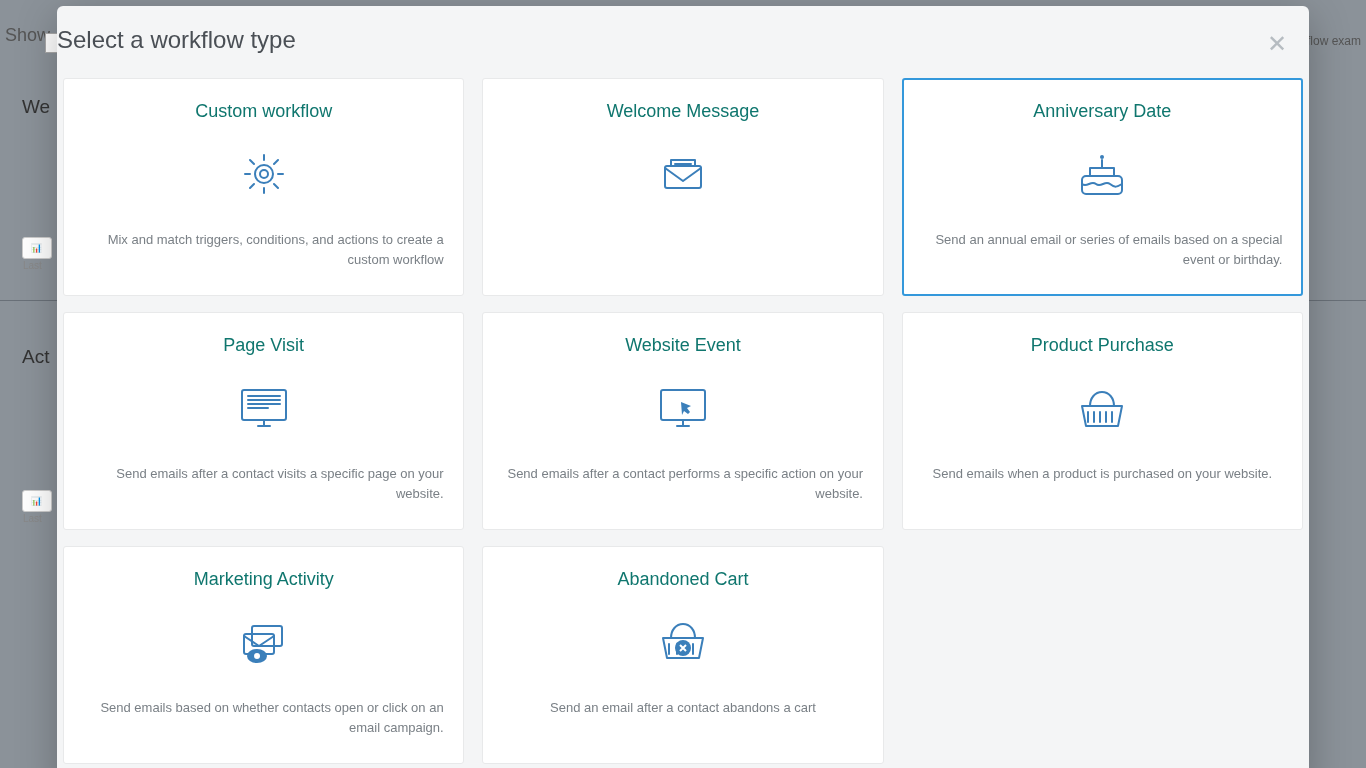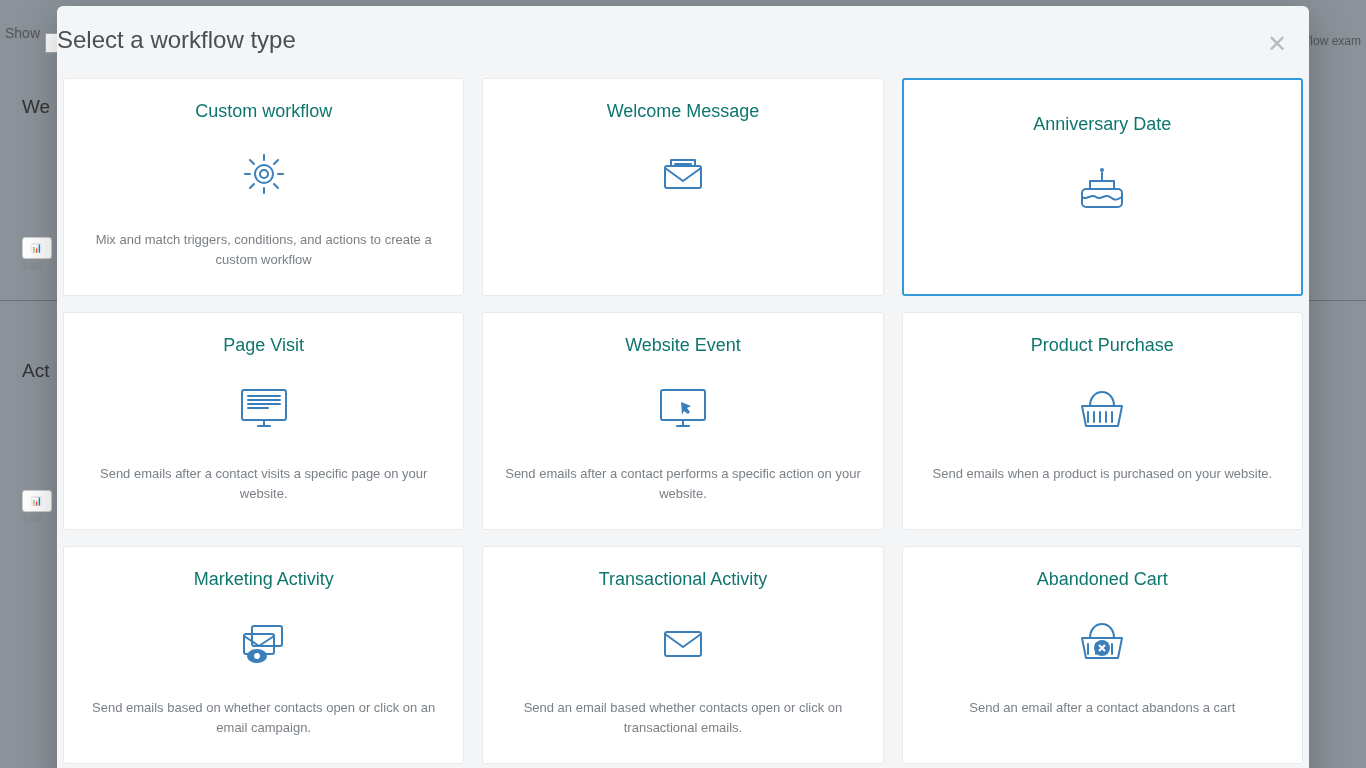"Show" .bg-row1 { font-size: 14px -> 18px }
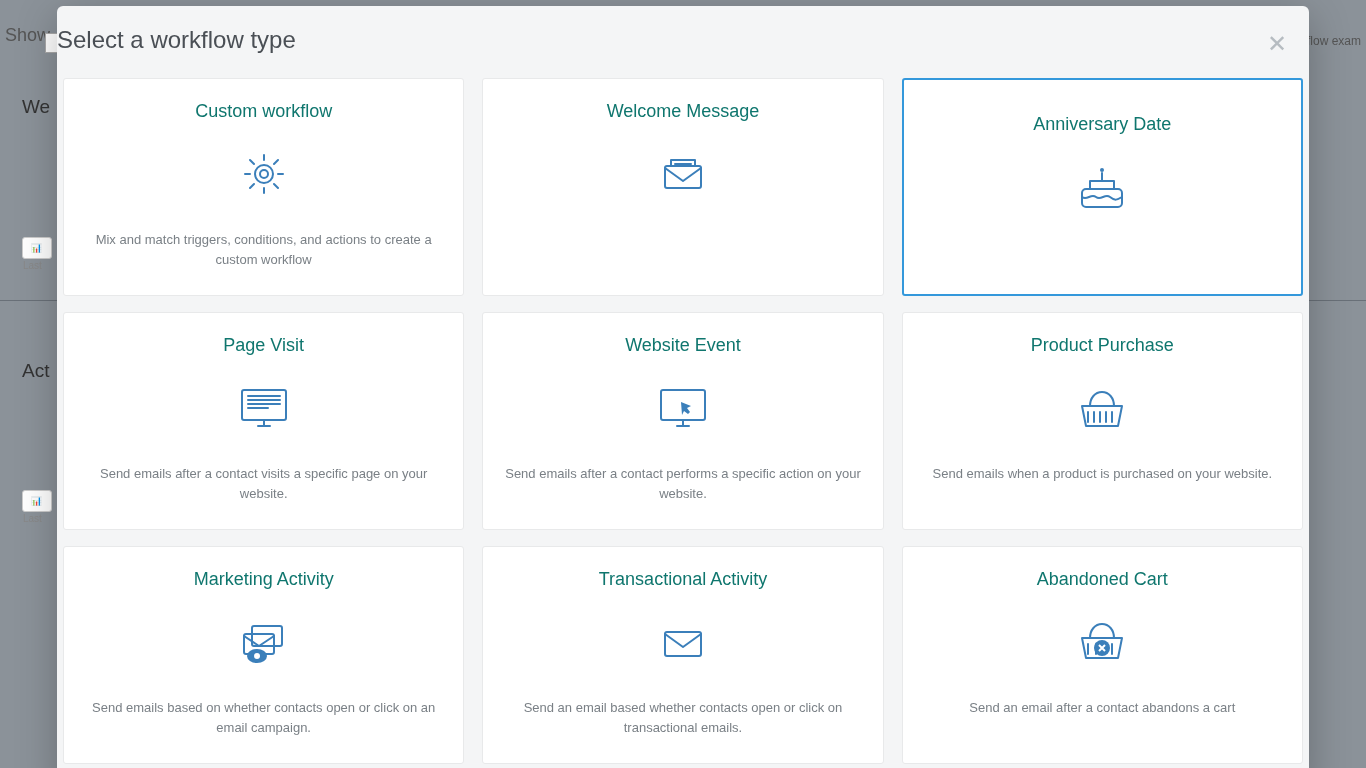"Anniversary Date" .card.selected { padding: 34px 17px 17px -> 21px 17px 17px }
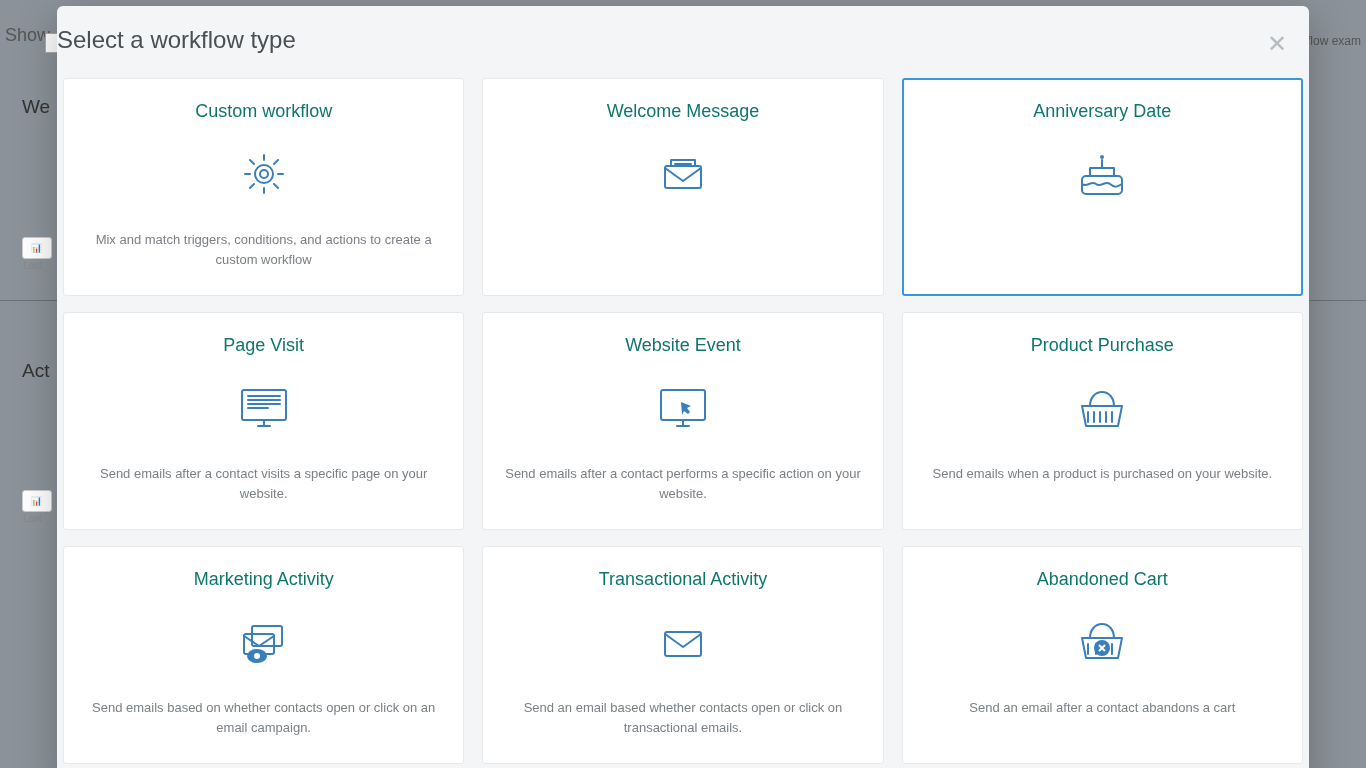"Mix and match triggers, conditions," .card-desc { text-align: center -> right }
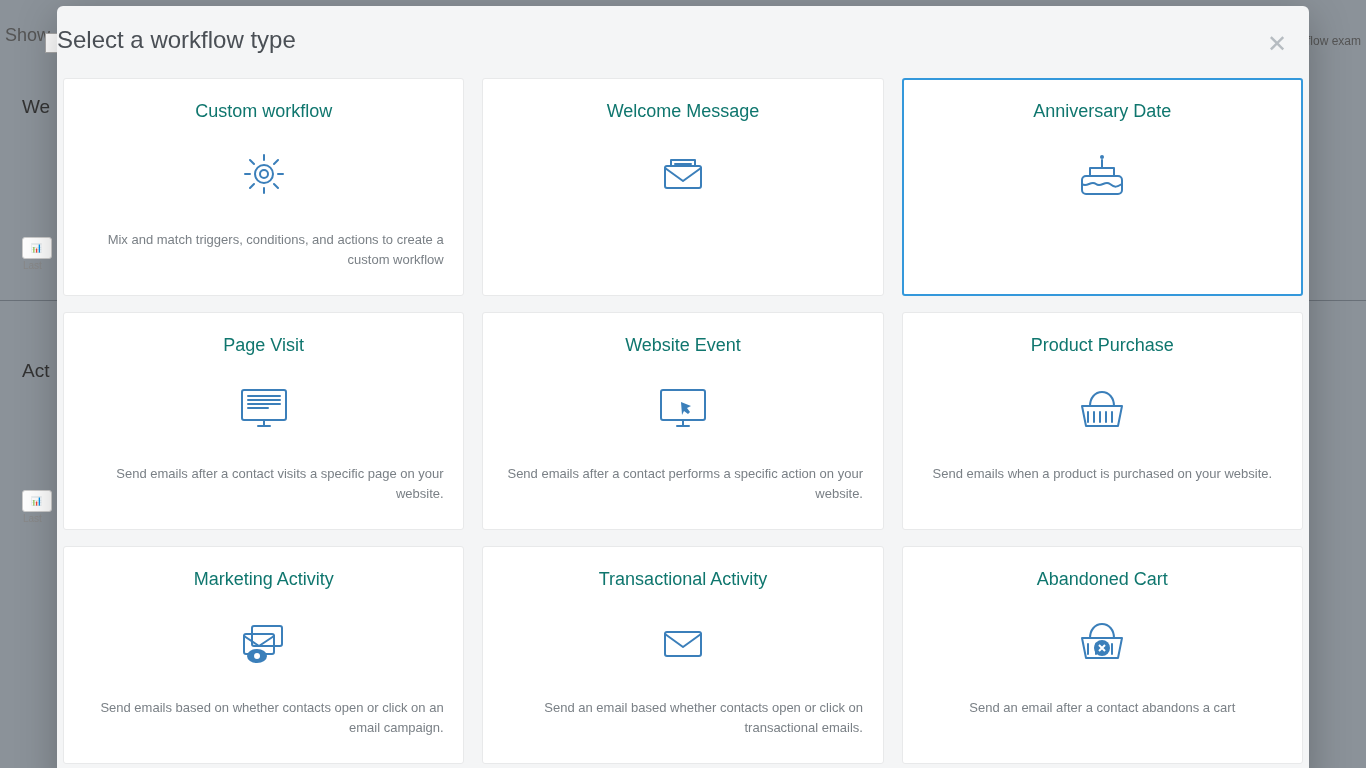"Send an annual email or" div.card-desc { html: none -> <div>Send an annual email or series of emails based on a special event or birthday.</div> }
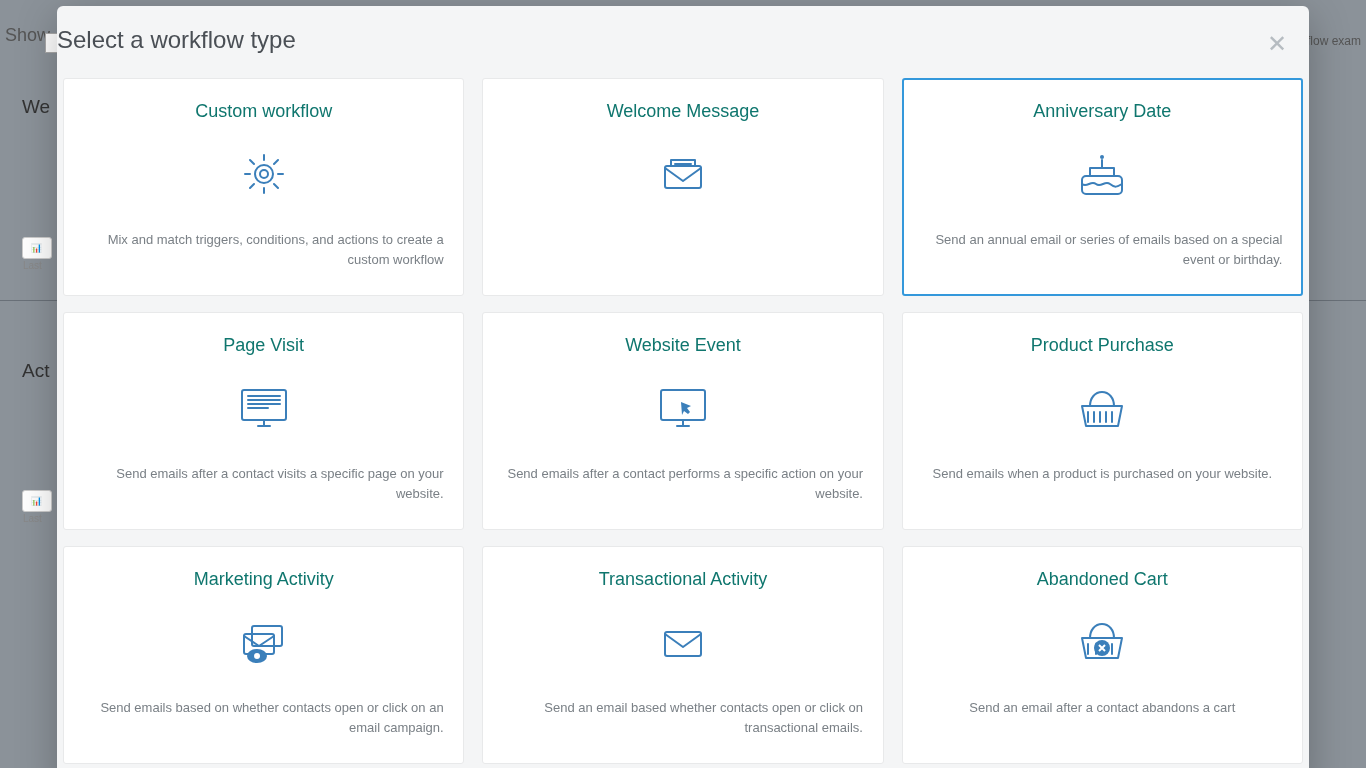"Act" .bg-h2 { top: 360px -> 346px }
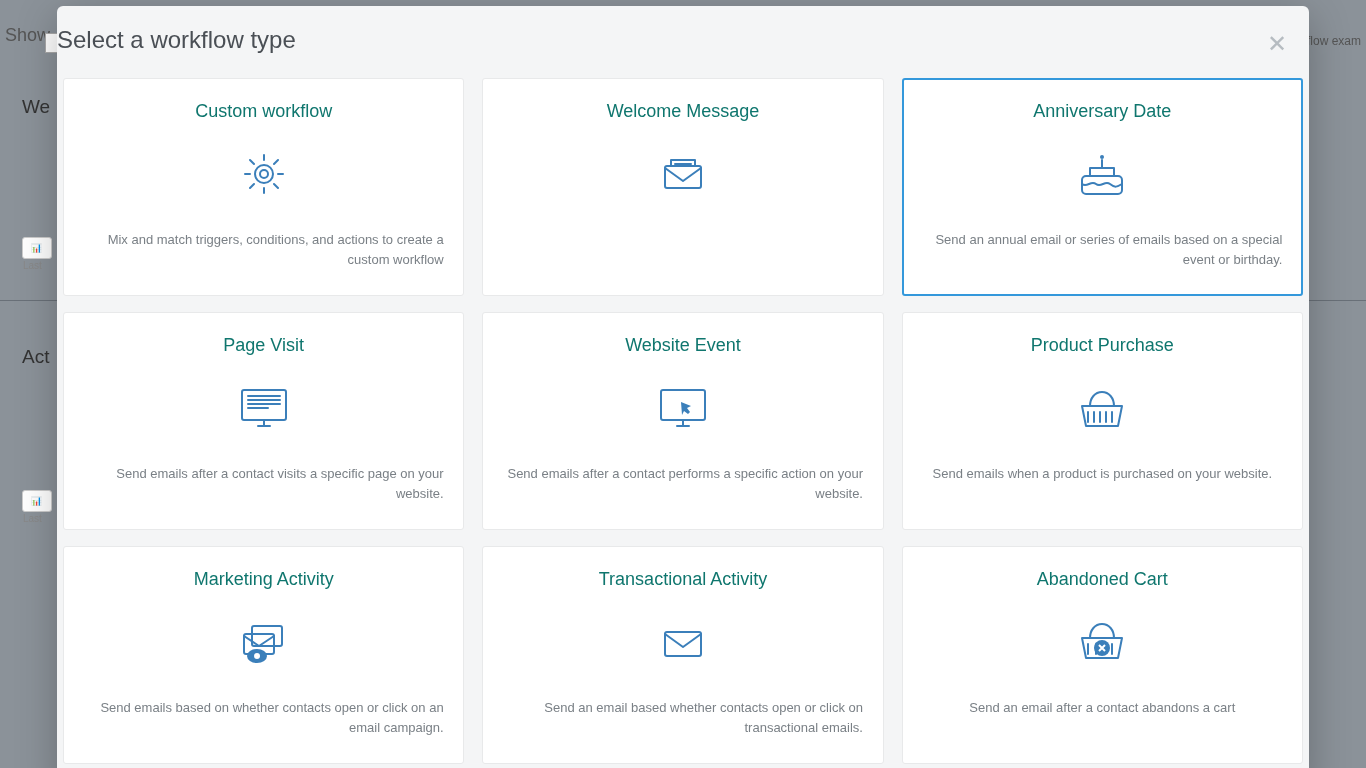"Transactional Activity" div.card { html: <div> <div>Transactional Activity</div> <div> <svg> <use></use> </svg> </div> <div>Send an email based whether contacts open or click on transactional emails.</div> </div> -> none }
